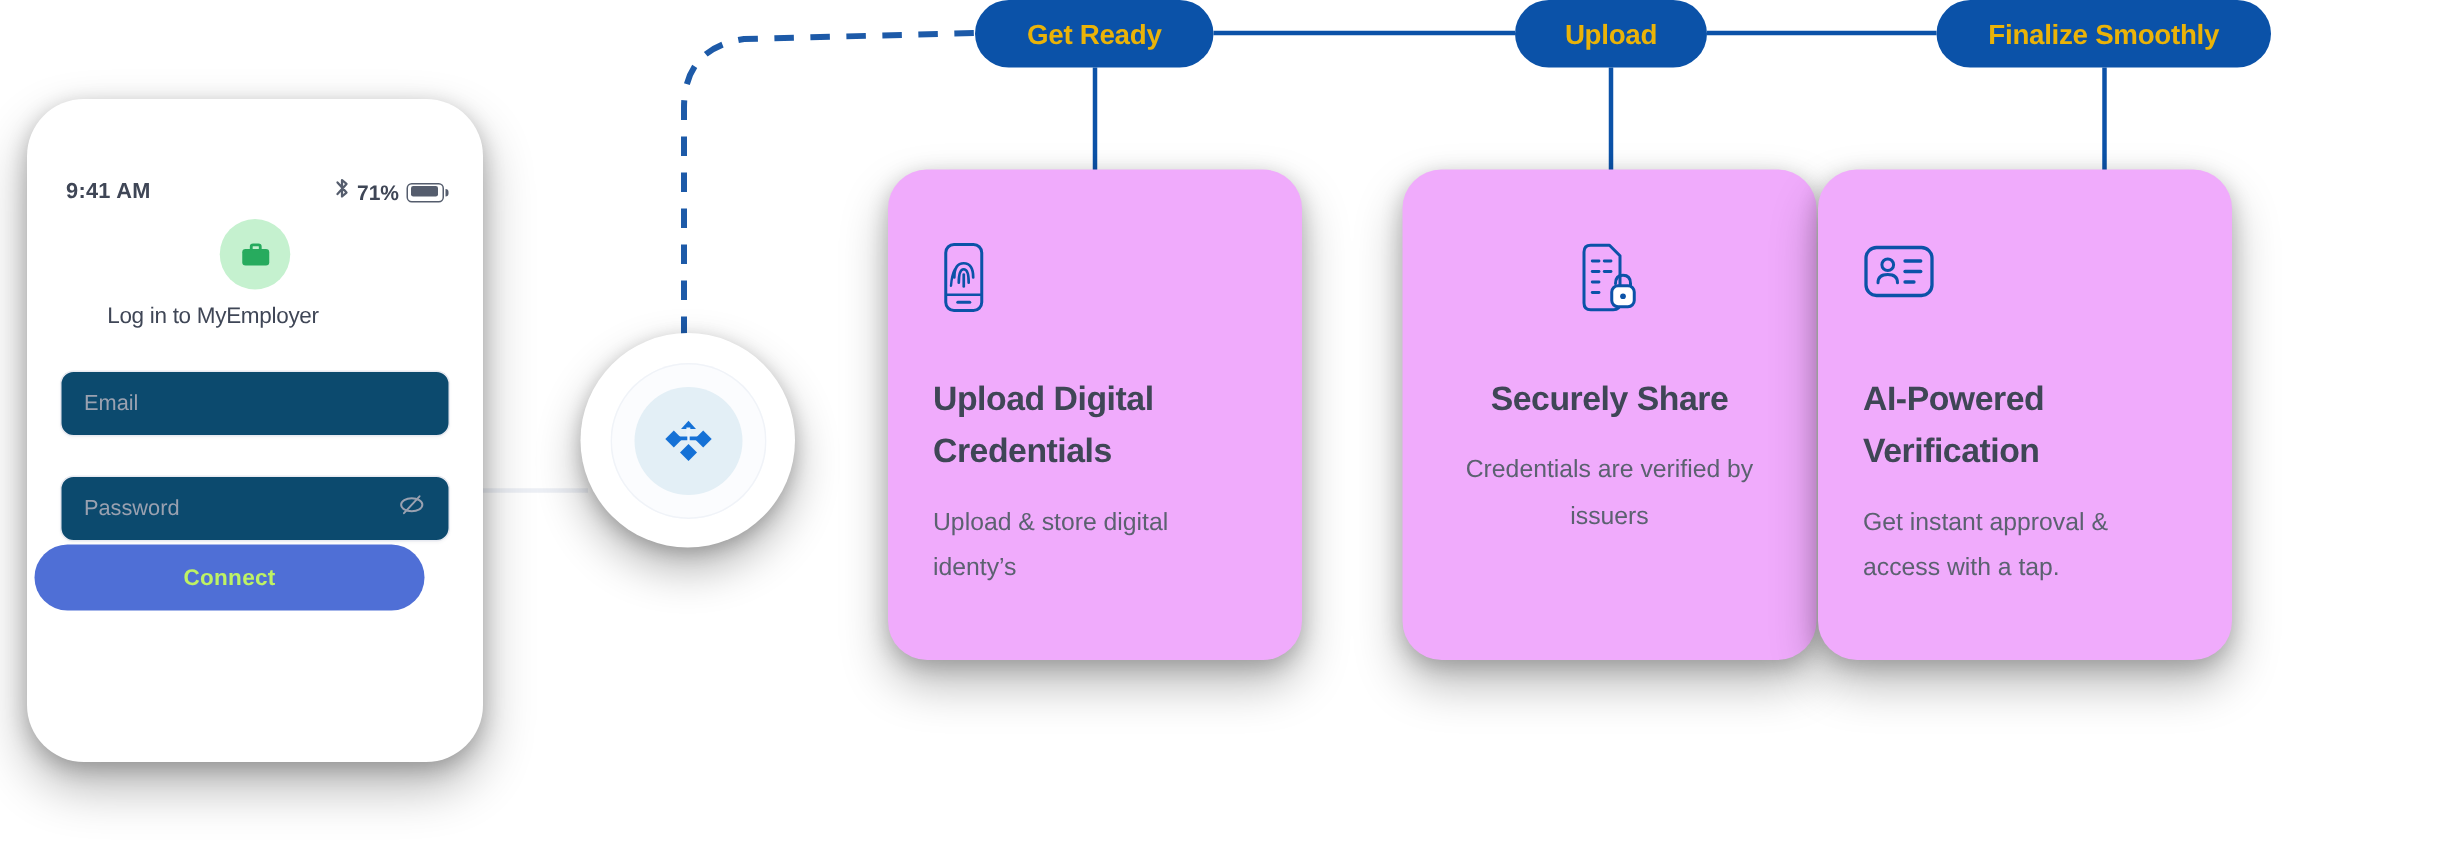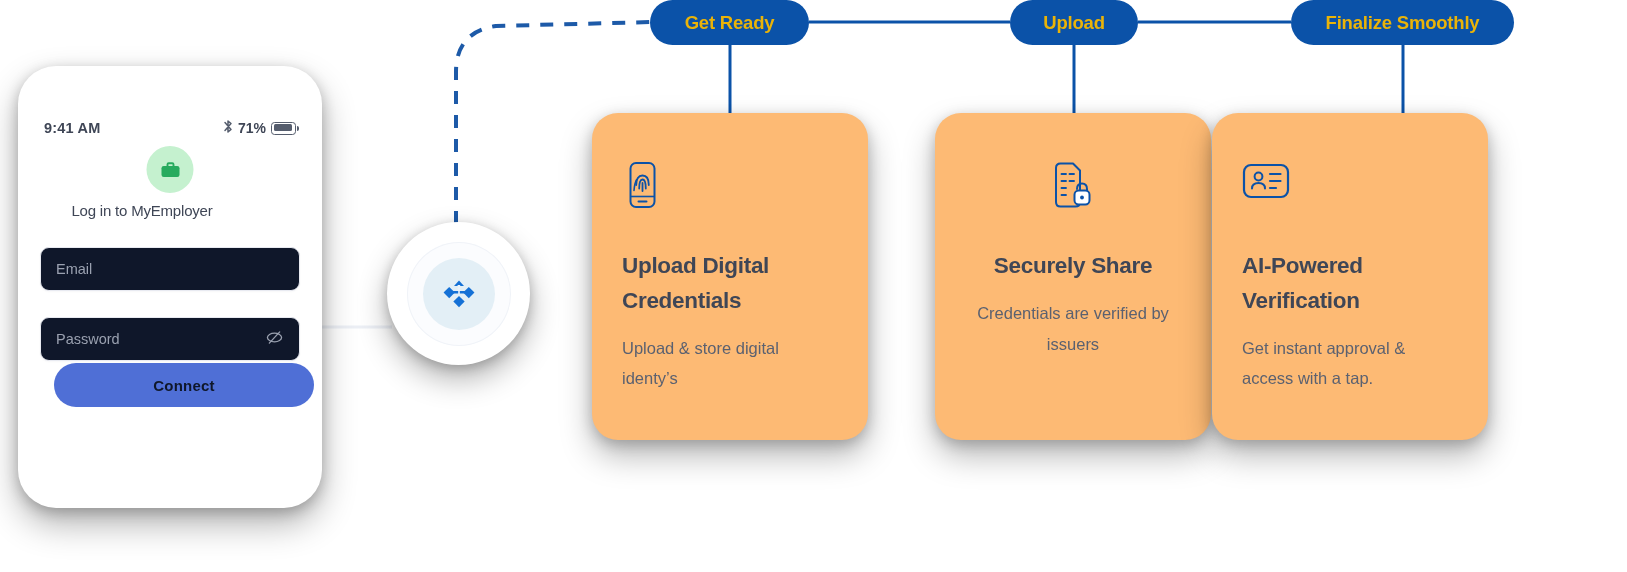"Email" .field { background: #0f172a -> #0c4a6e }
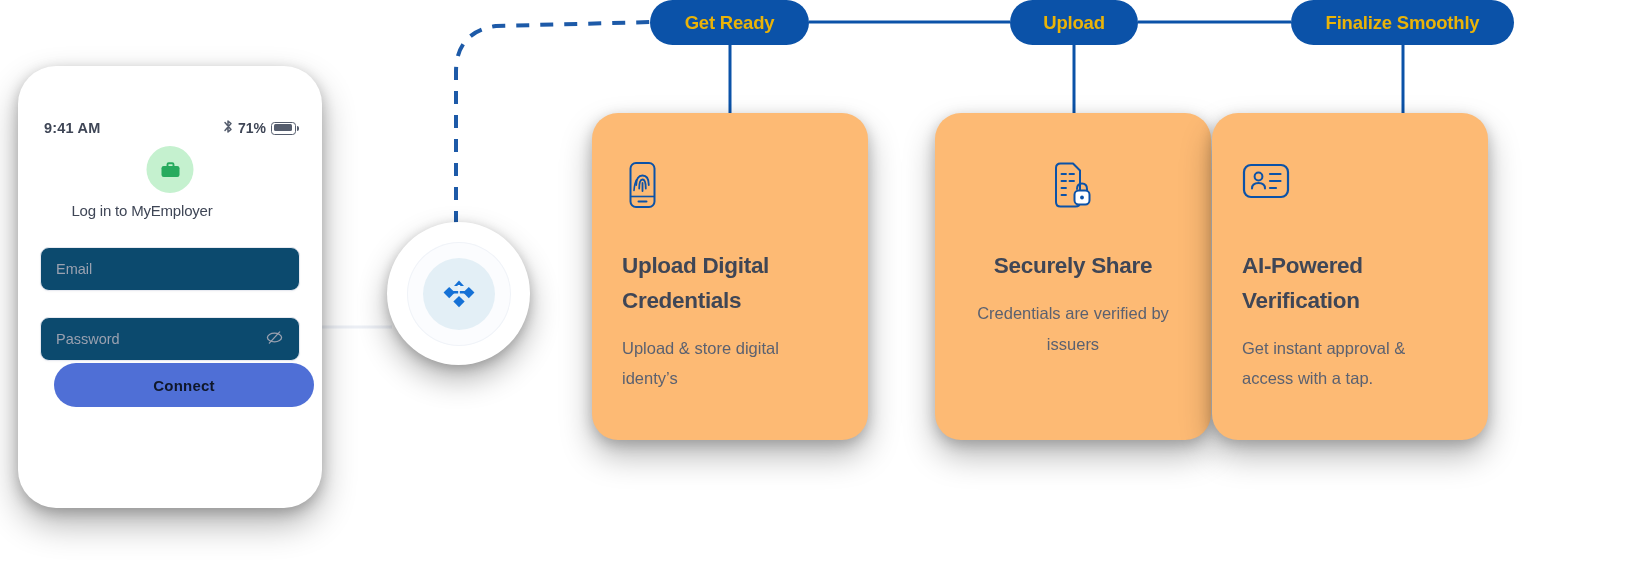"Upload Digital Credentials" .card { background: #fdba74 -> #f0abfc }
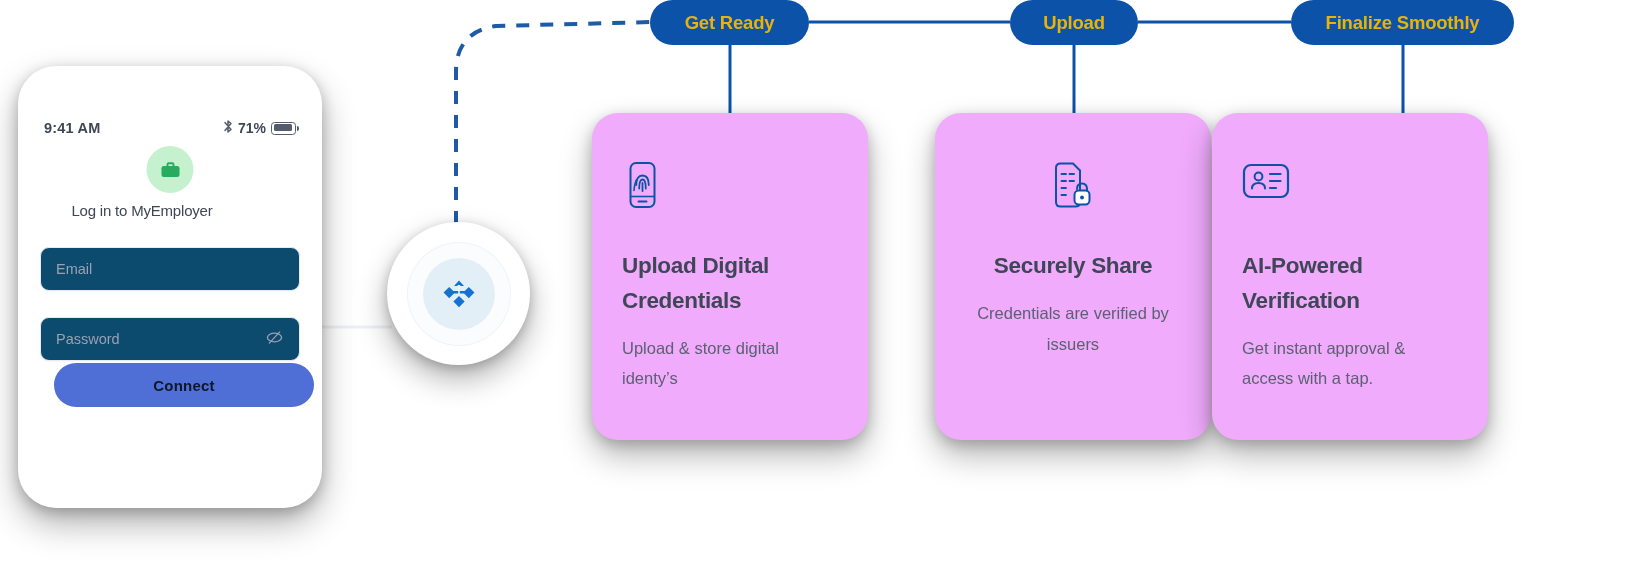"Connect" #connect-btn { color: #0f172a -> #bef264; left: 36px -> 5px }
